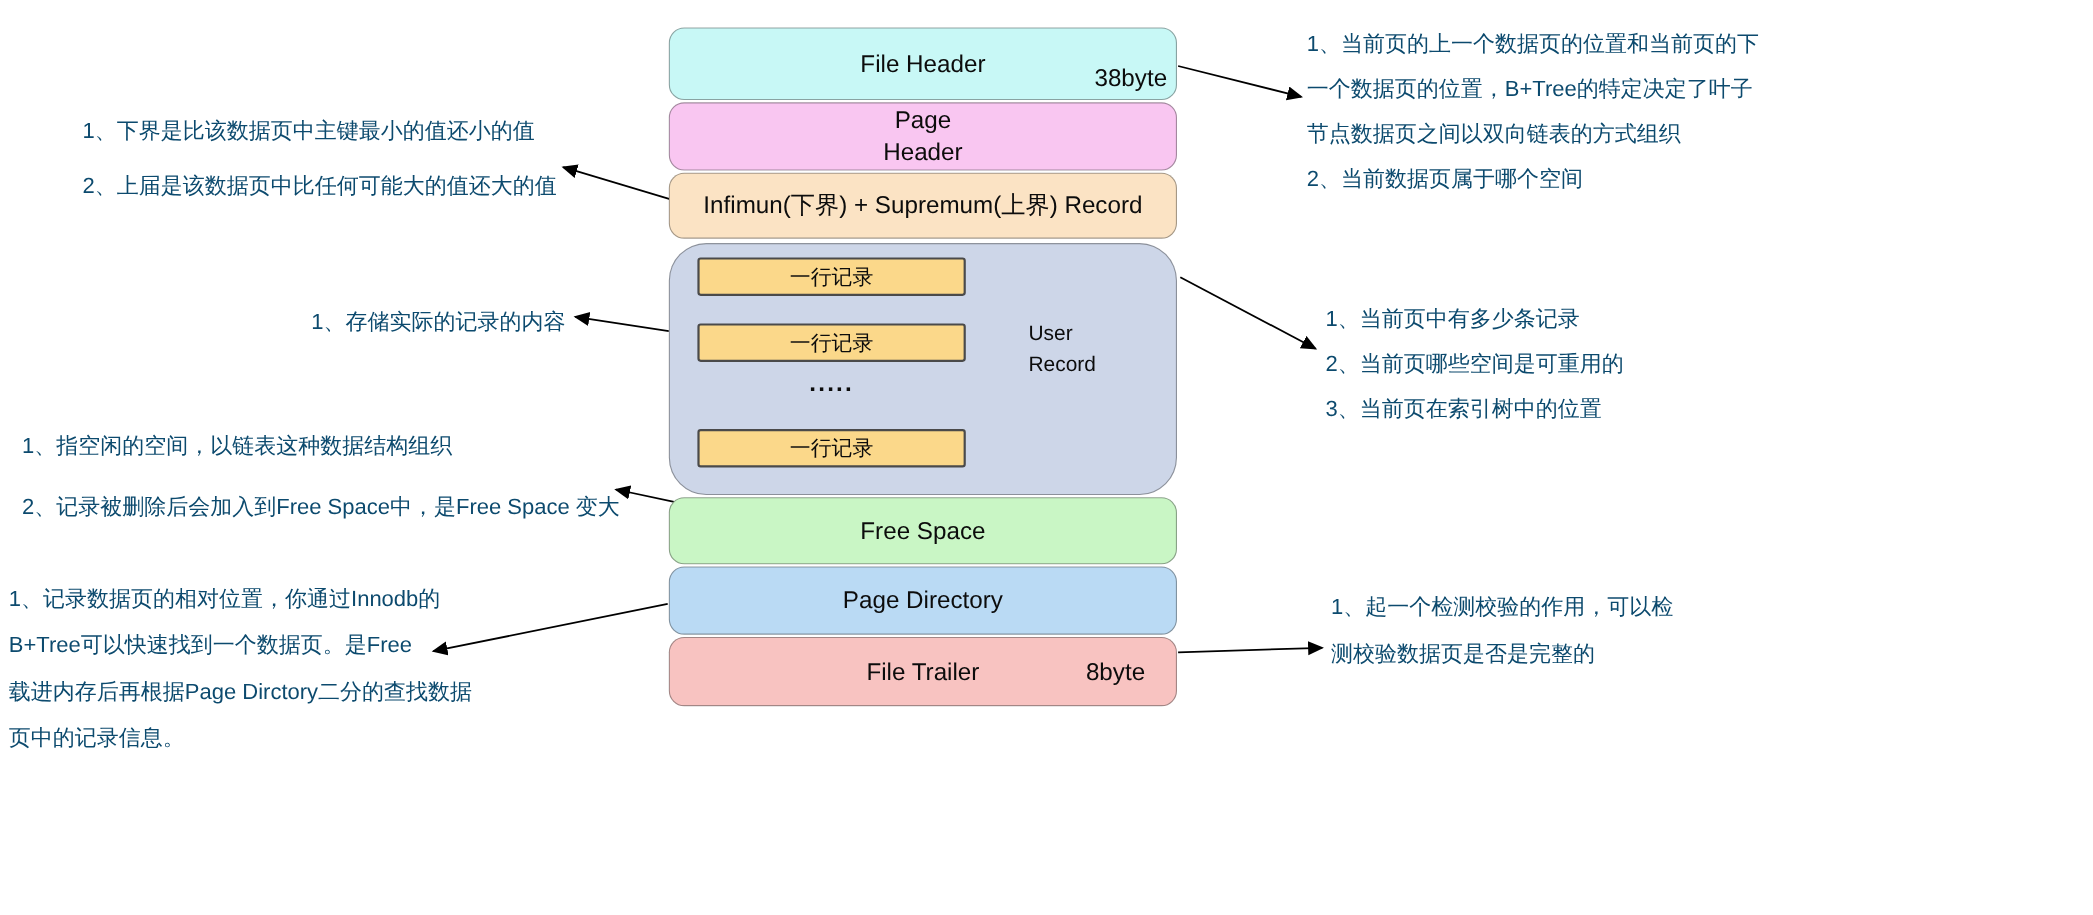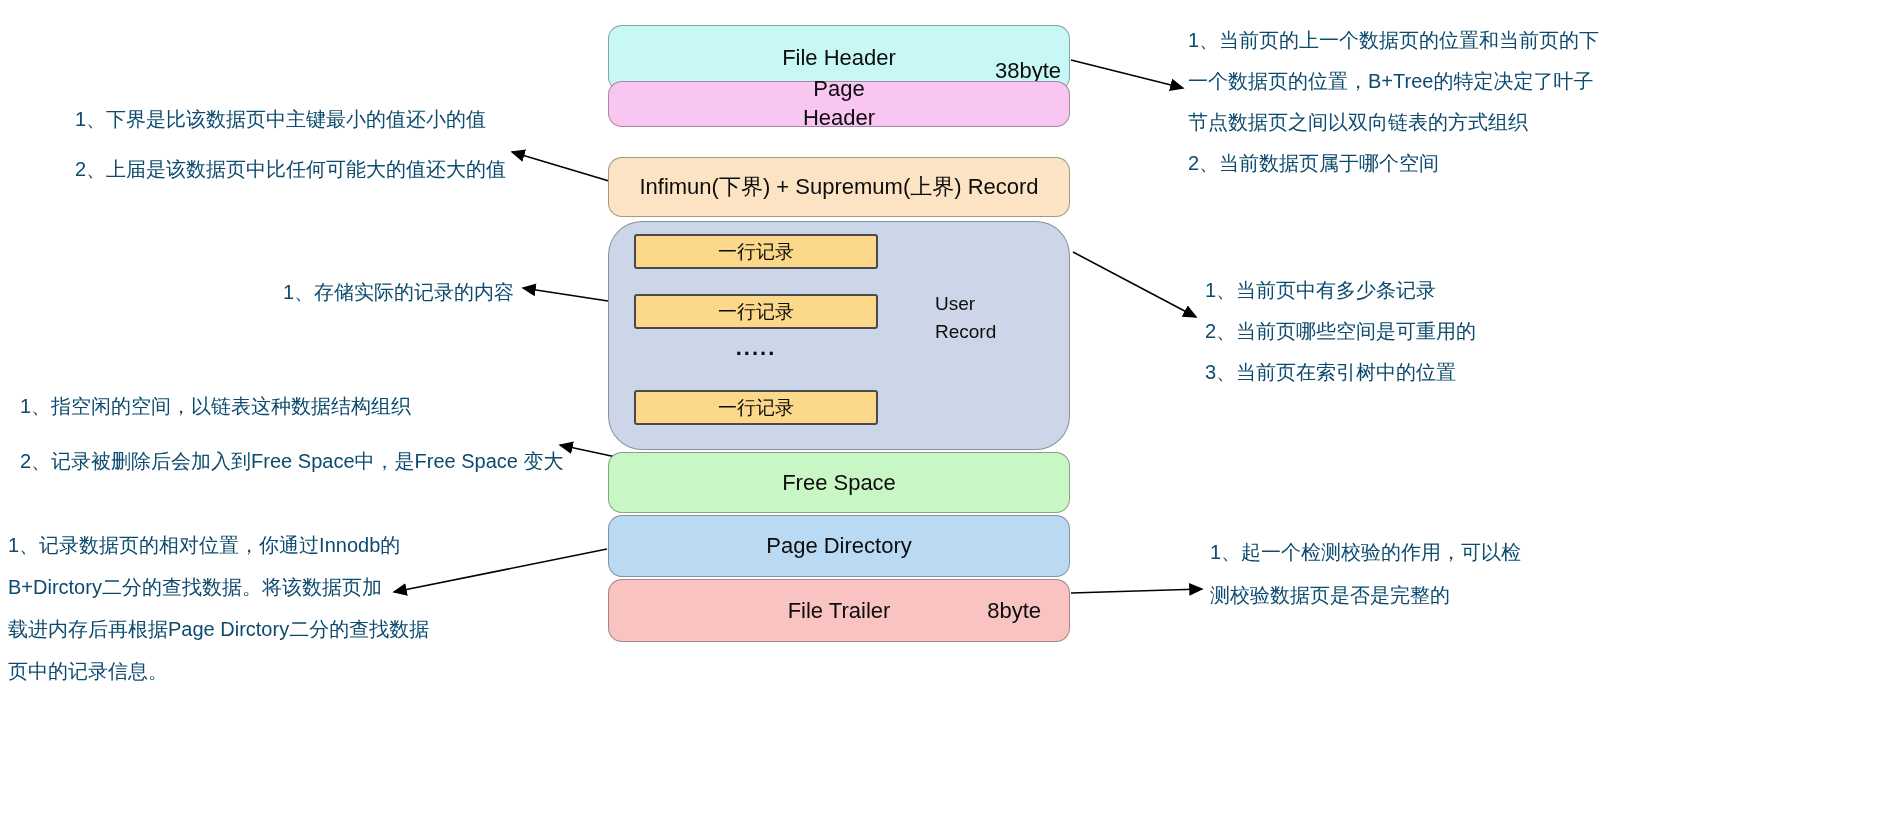"Page" .page-header { height: 46px -> 62px; top: 81px -> 93px }
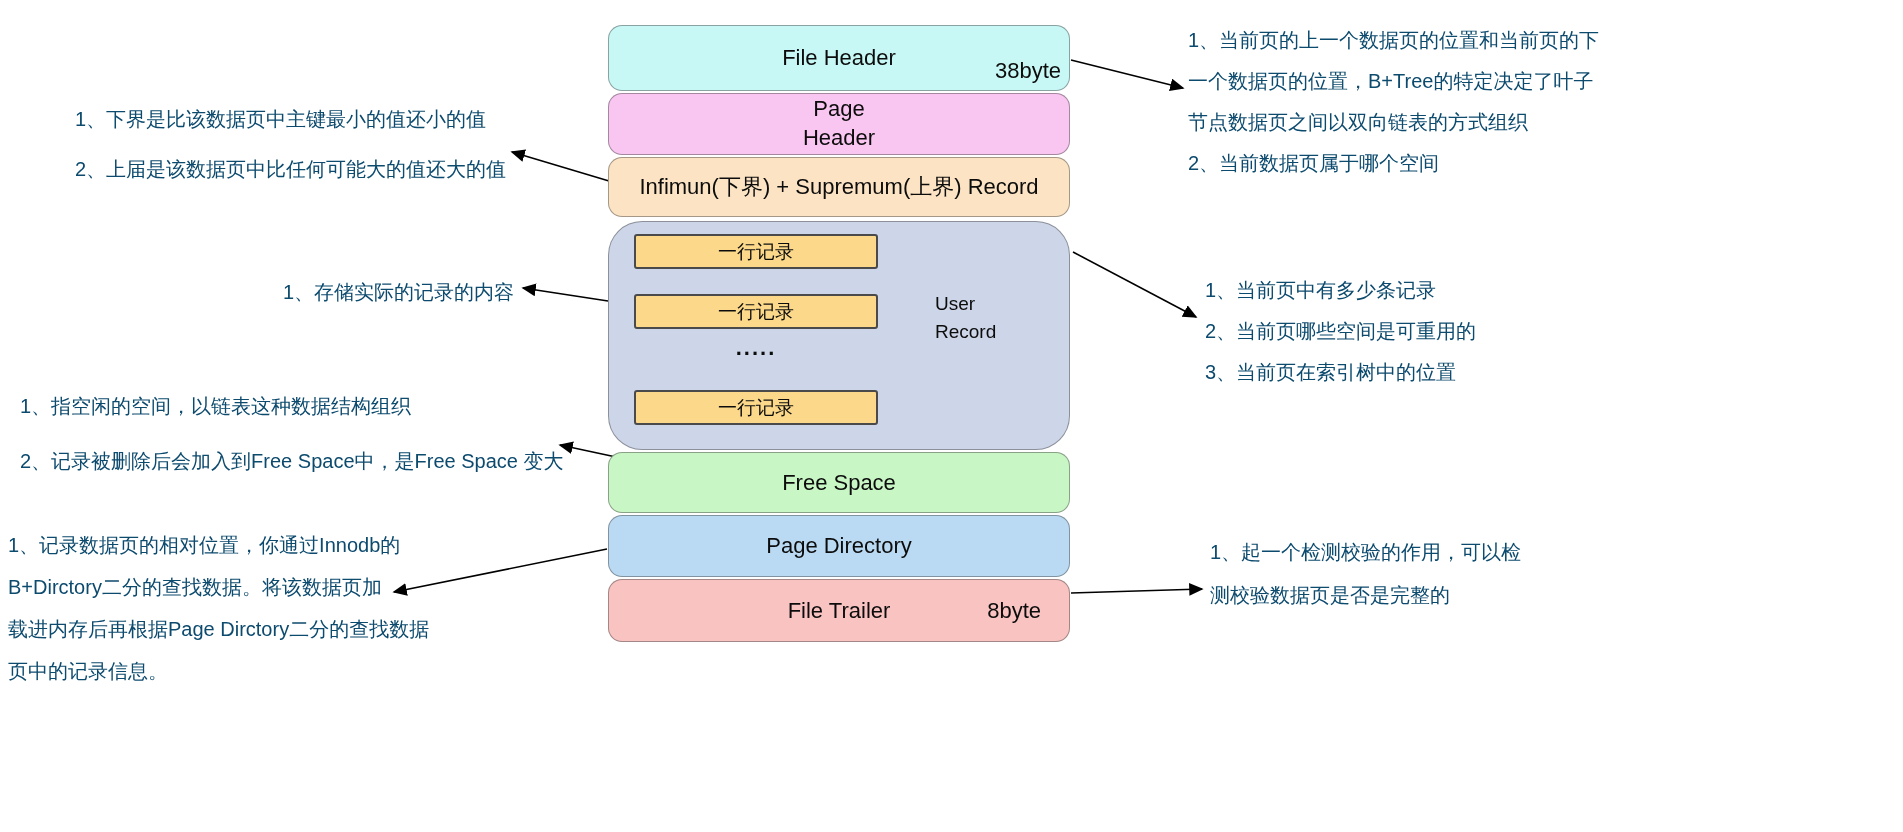"B+Dirctory二分的查找数据。将该数据页加" div { text: B+Dirctory二分的查找数据。将该数据页加 -> B+Tree可以快速找到一个数据页。是Free }
